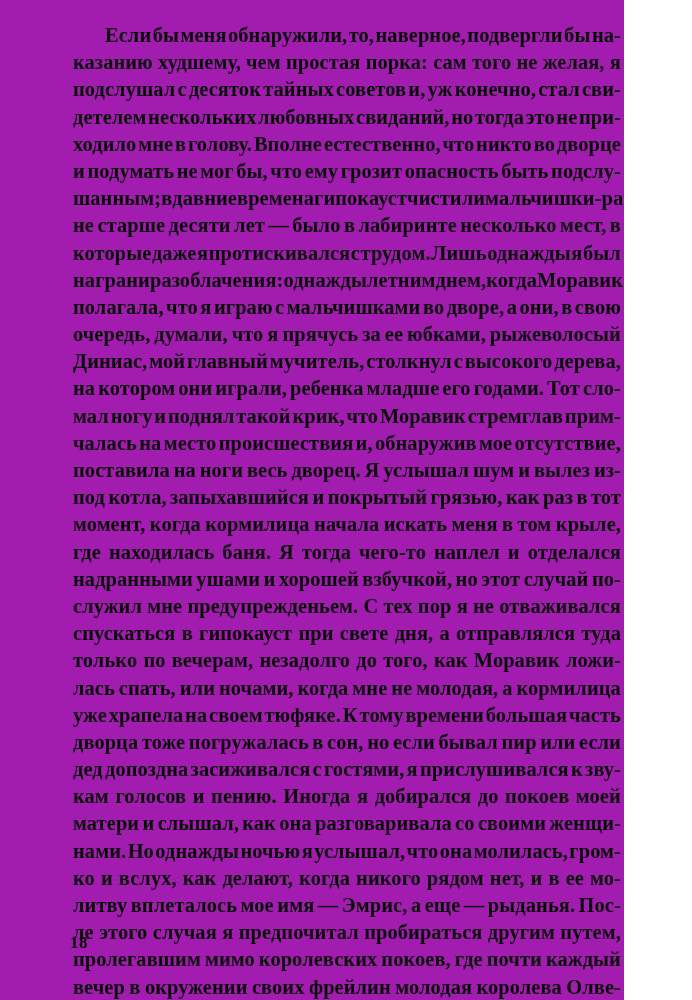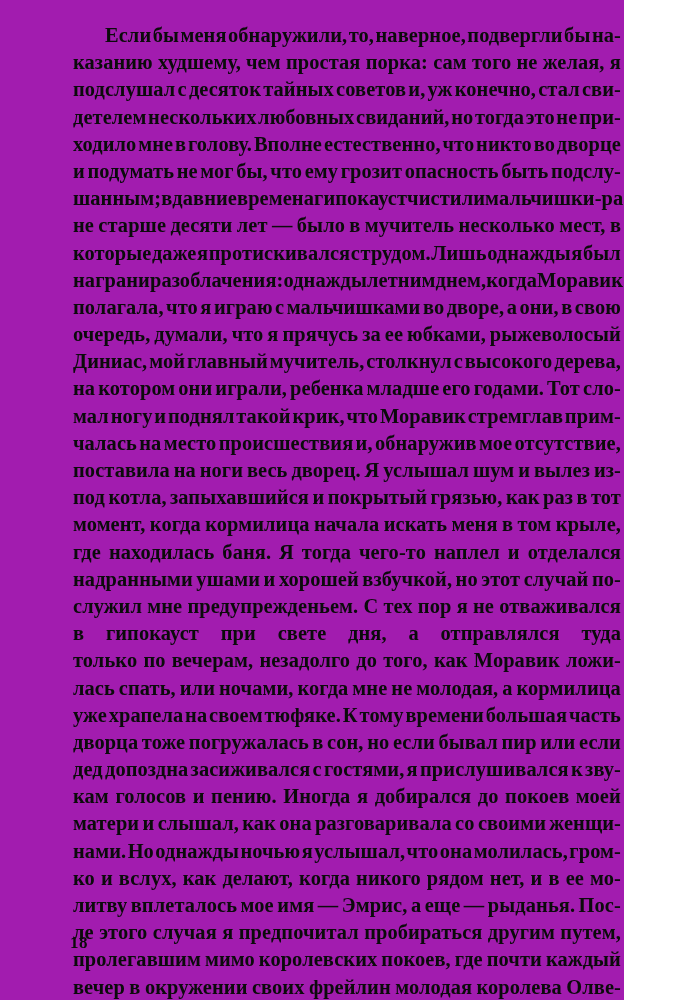"мучитель" span.word { text: мучитель -> лабиринте }
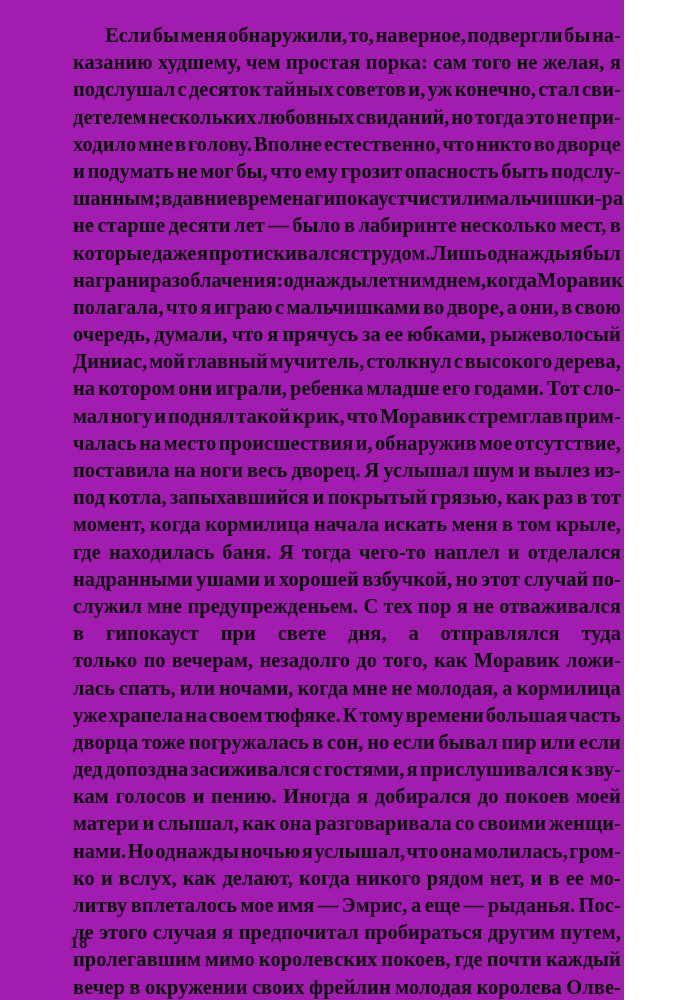"спускаться" span.word { html: none -> <span>спускаться</span> }
